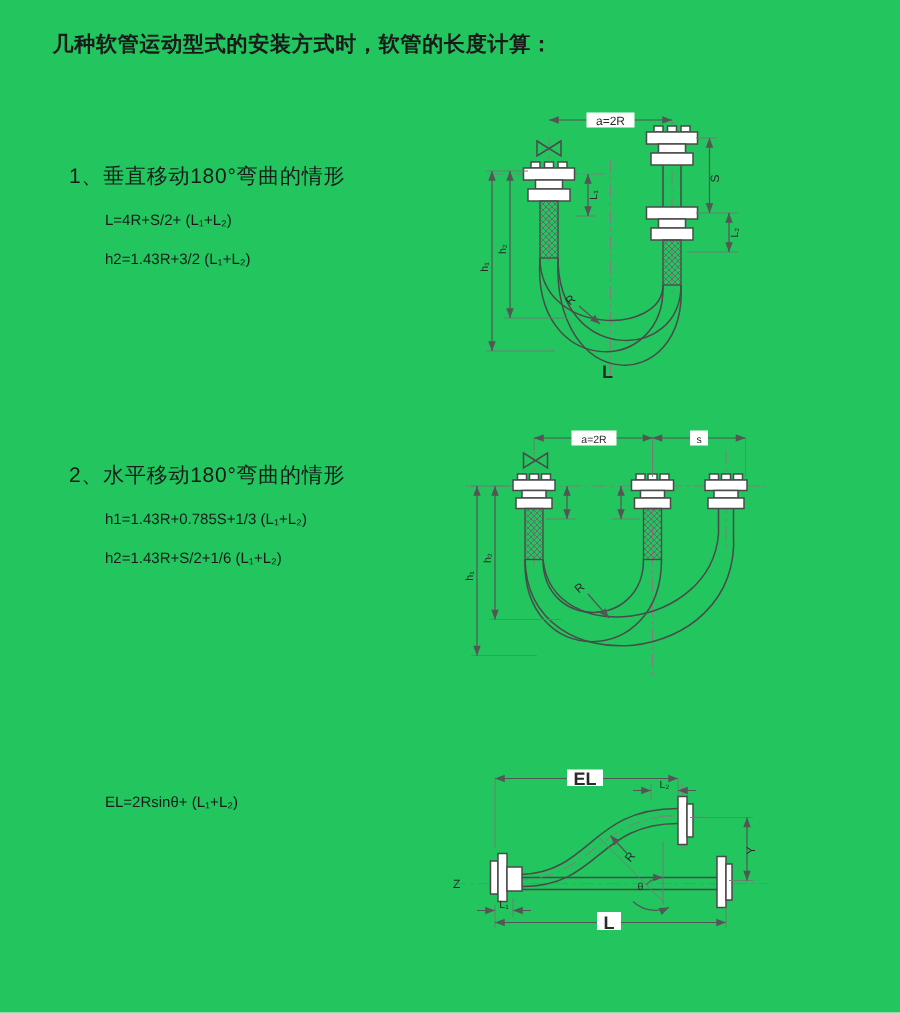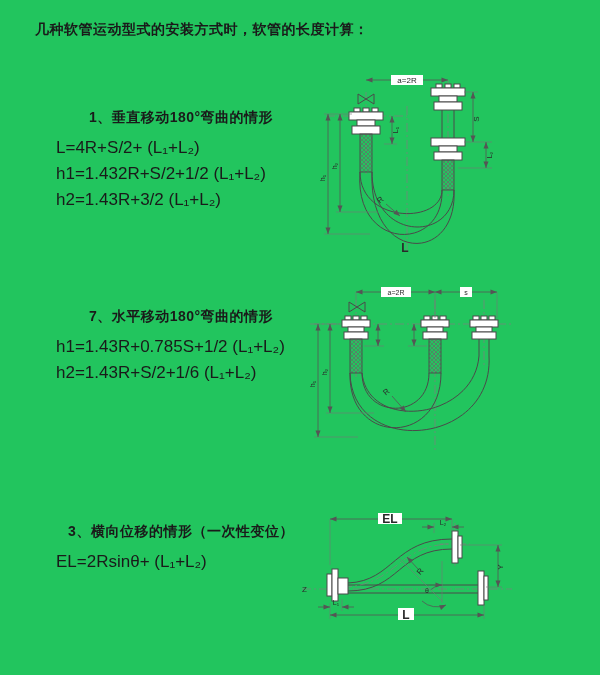"1、垂直移动180°弯曲的情形" .section-heading { font-weight: 700 -> 400; text-align: center -> none }
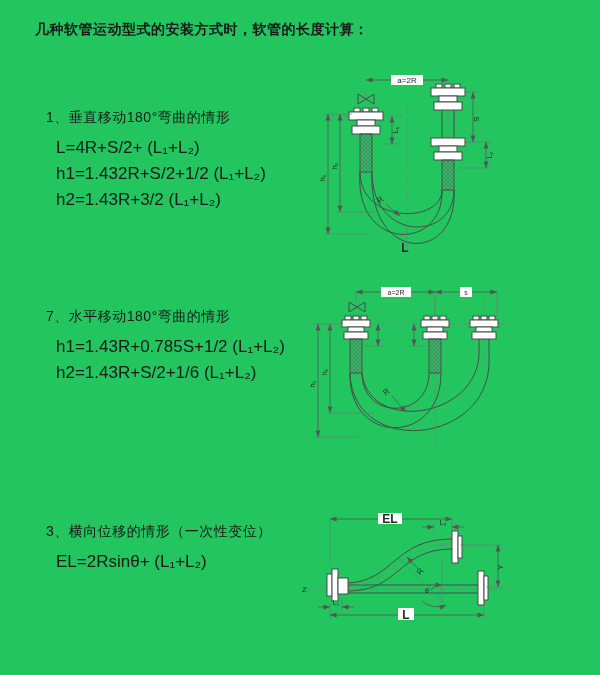"L=4R+S/2+ (L₁+L₂)" .formula { font-size: 17px -> 10px; margin-left: 10px -> 24px }
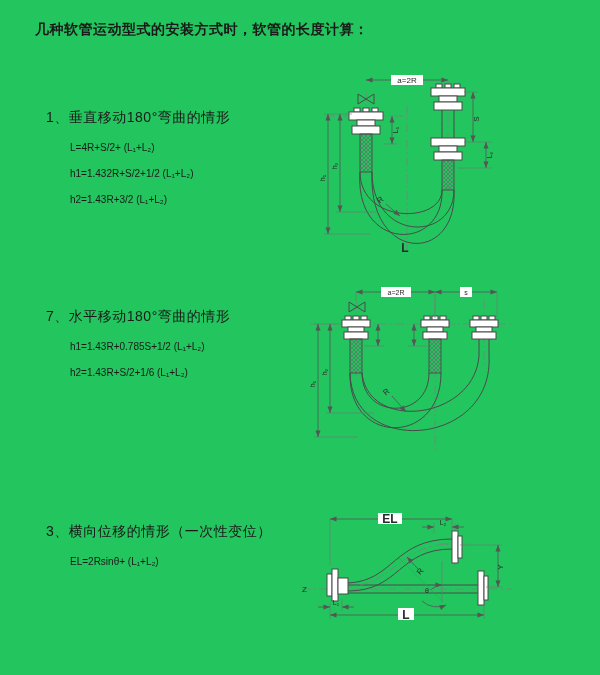"h1=1.432R+S/2+1/2 (L₁+L₂)" div.formula { html: <div>h1=1.432R+S/2+1/2 (L₁+L₂)</div> -> none }
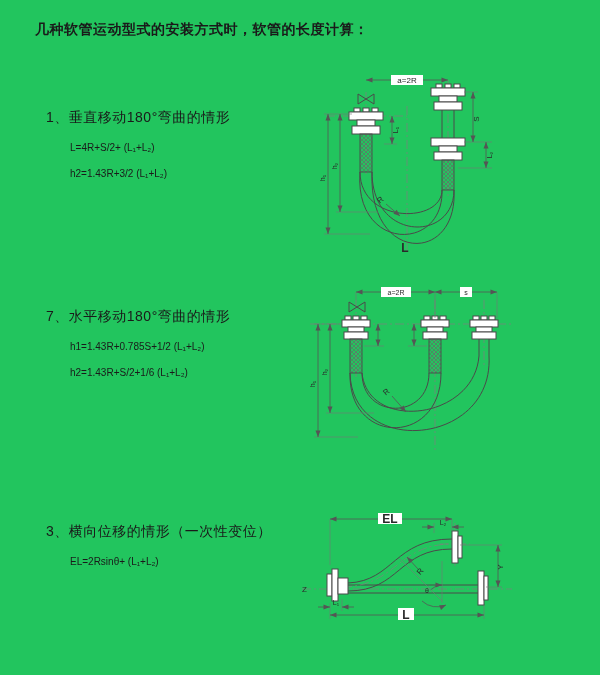"7、水平移动180°弯曲的情形" div.section-heading { text: 7 -> 2 }
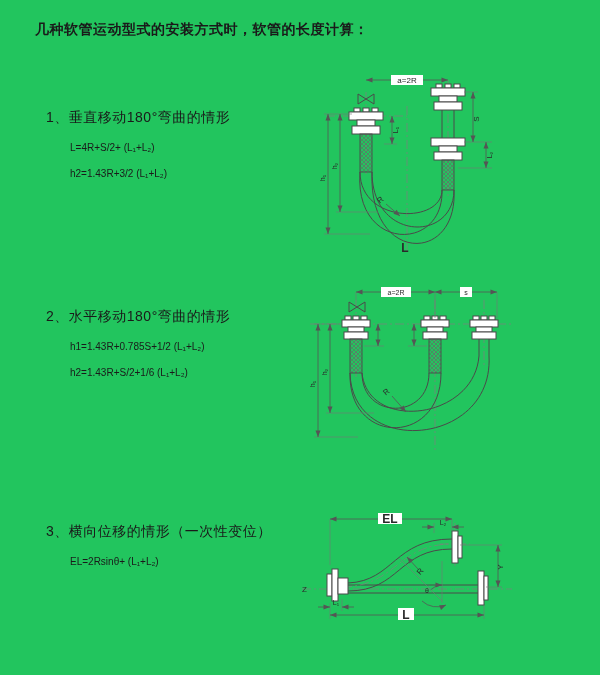"h1=1.43R+0.785S+1/2 (L₁+L₂)" div.formula { text: 1.43R+0.785S+1/2 -> 1.43R+0.785S+1/3 }
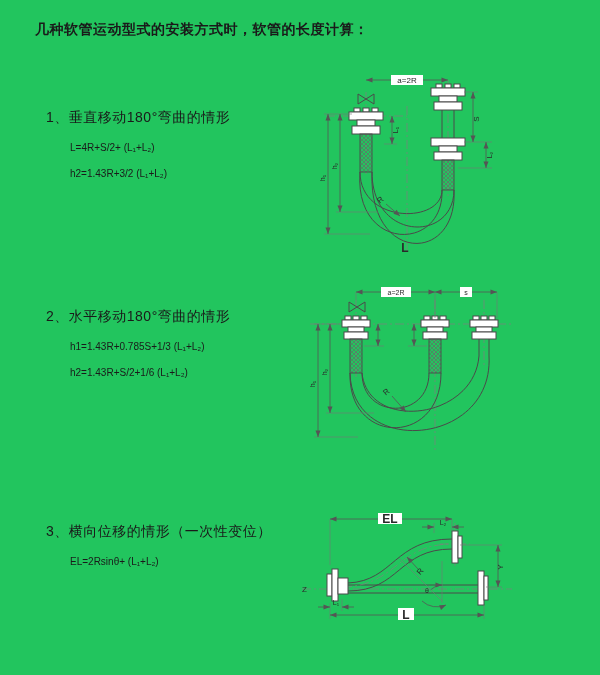"3、横向位移的情形（一次性变位）" div.section-heading { html: <div>3、横向位移的情形（一次性变位）</div> -> none }
